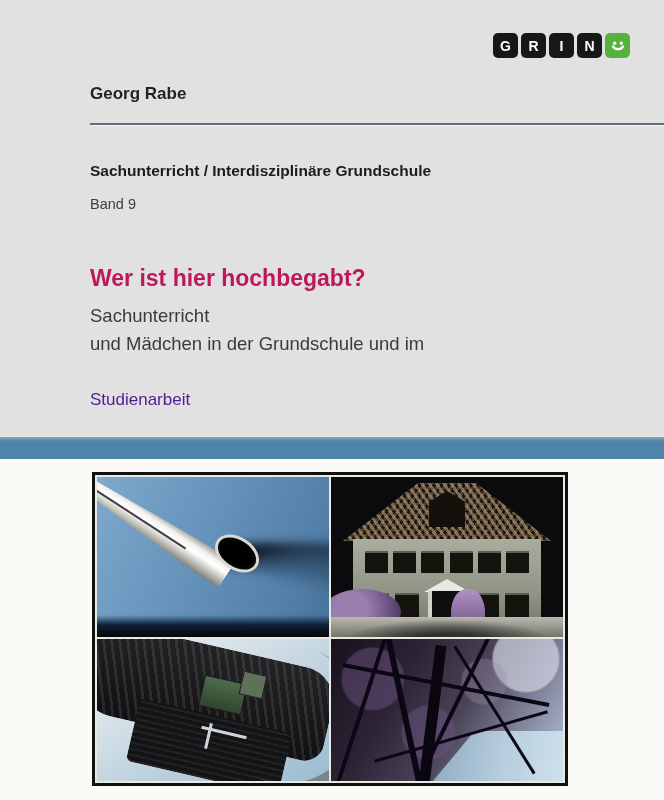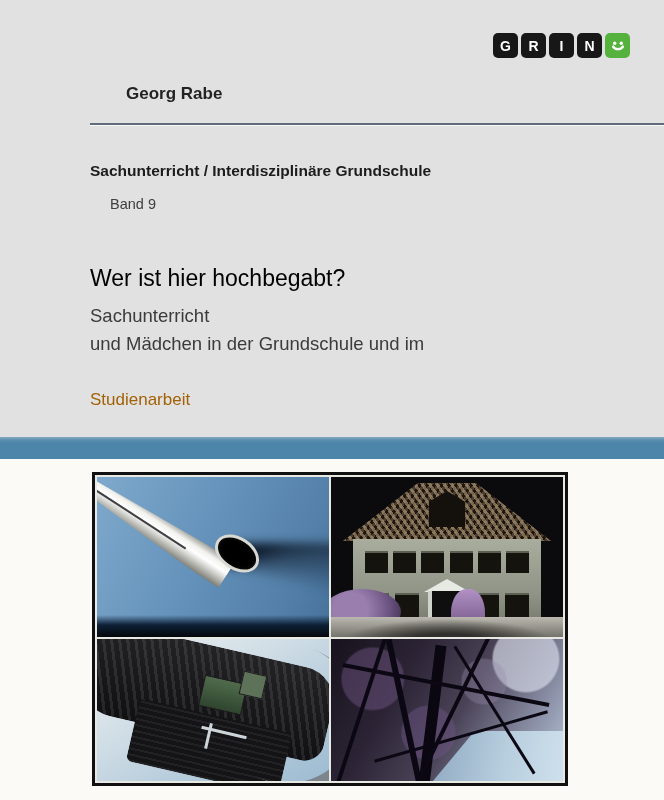"Georg Rabe" .author { margin-left: 36px -> none }
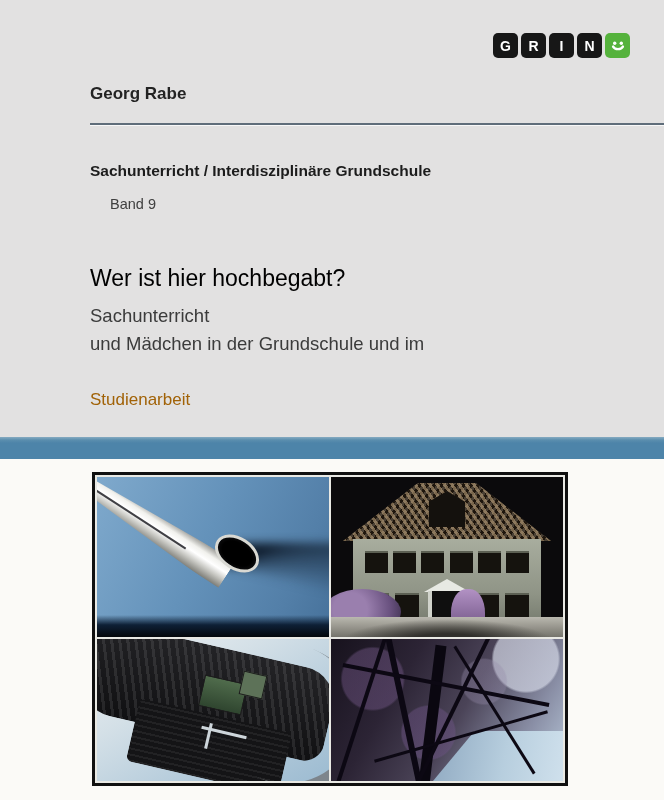"Band 9" .volume { margin-left: 20px -> none }
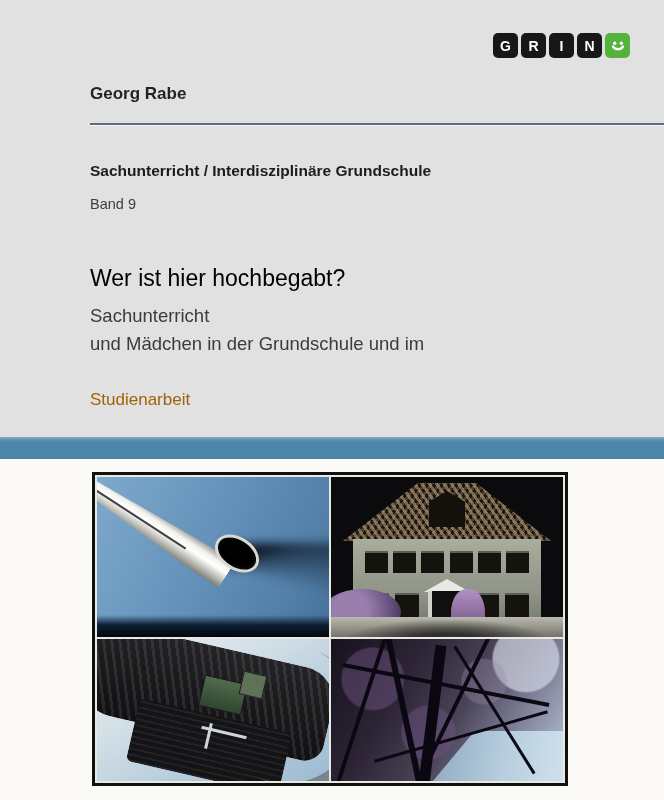"Wer ist hier hochbegabt?" .title { color: #000000 -> #be185d; font-weight: normal -> bold }
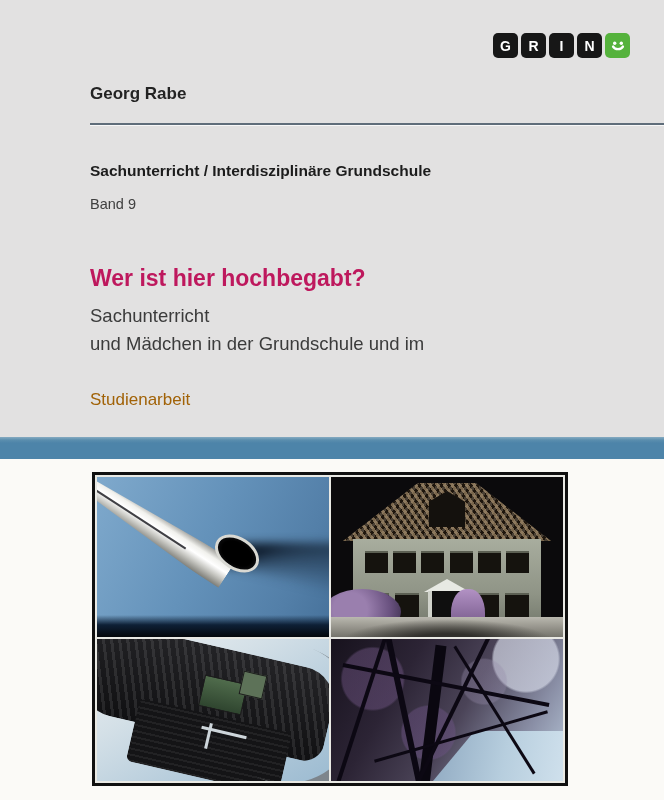"Studienarbeit" .doctype { color: #a16207 -> #4c1d95 }
